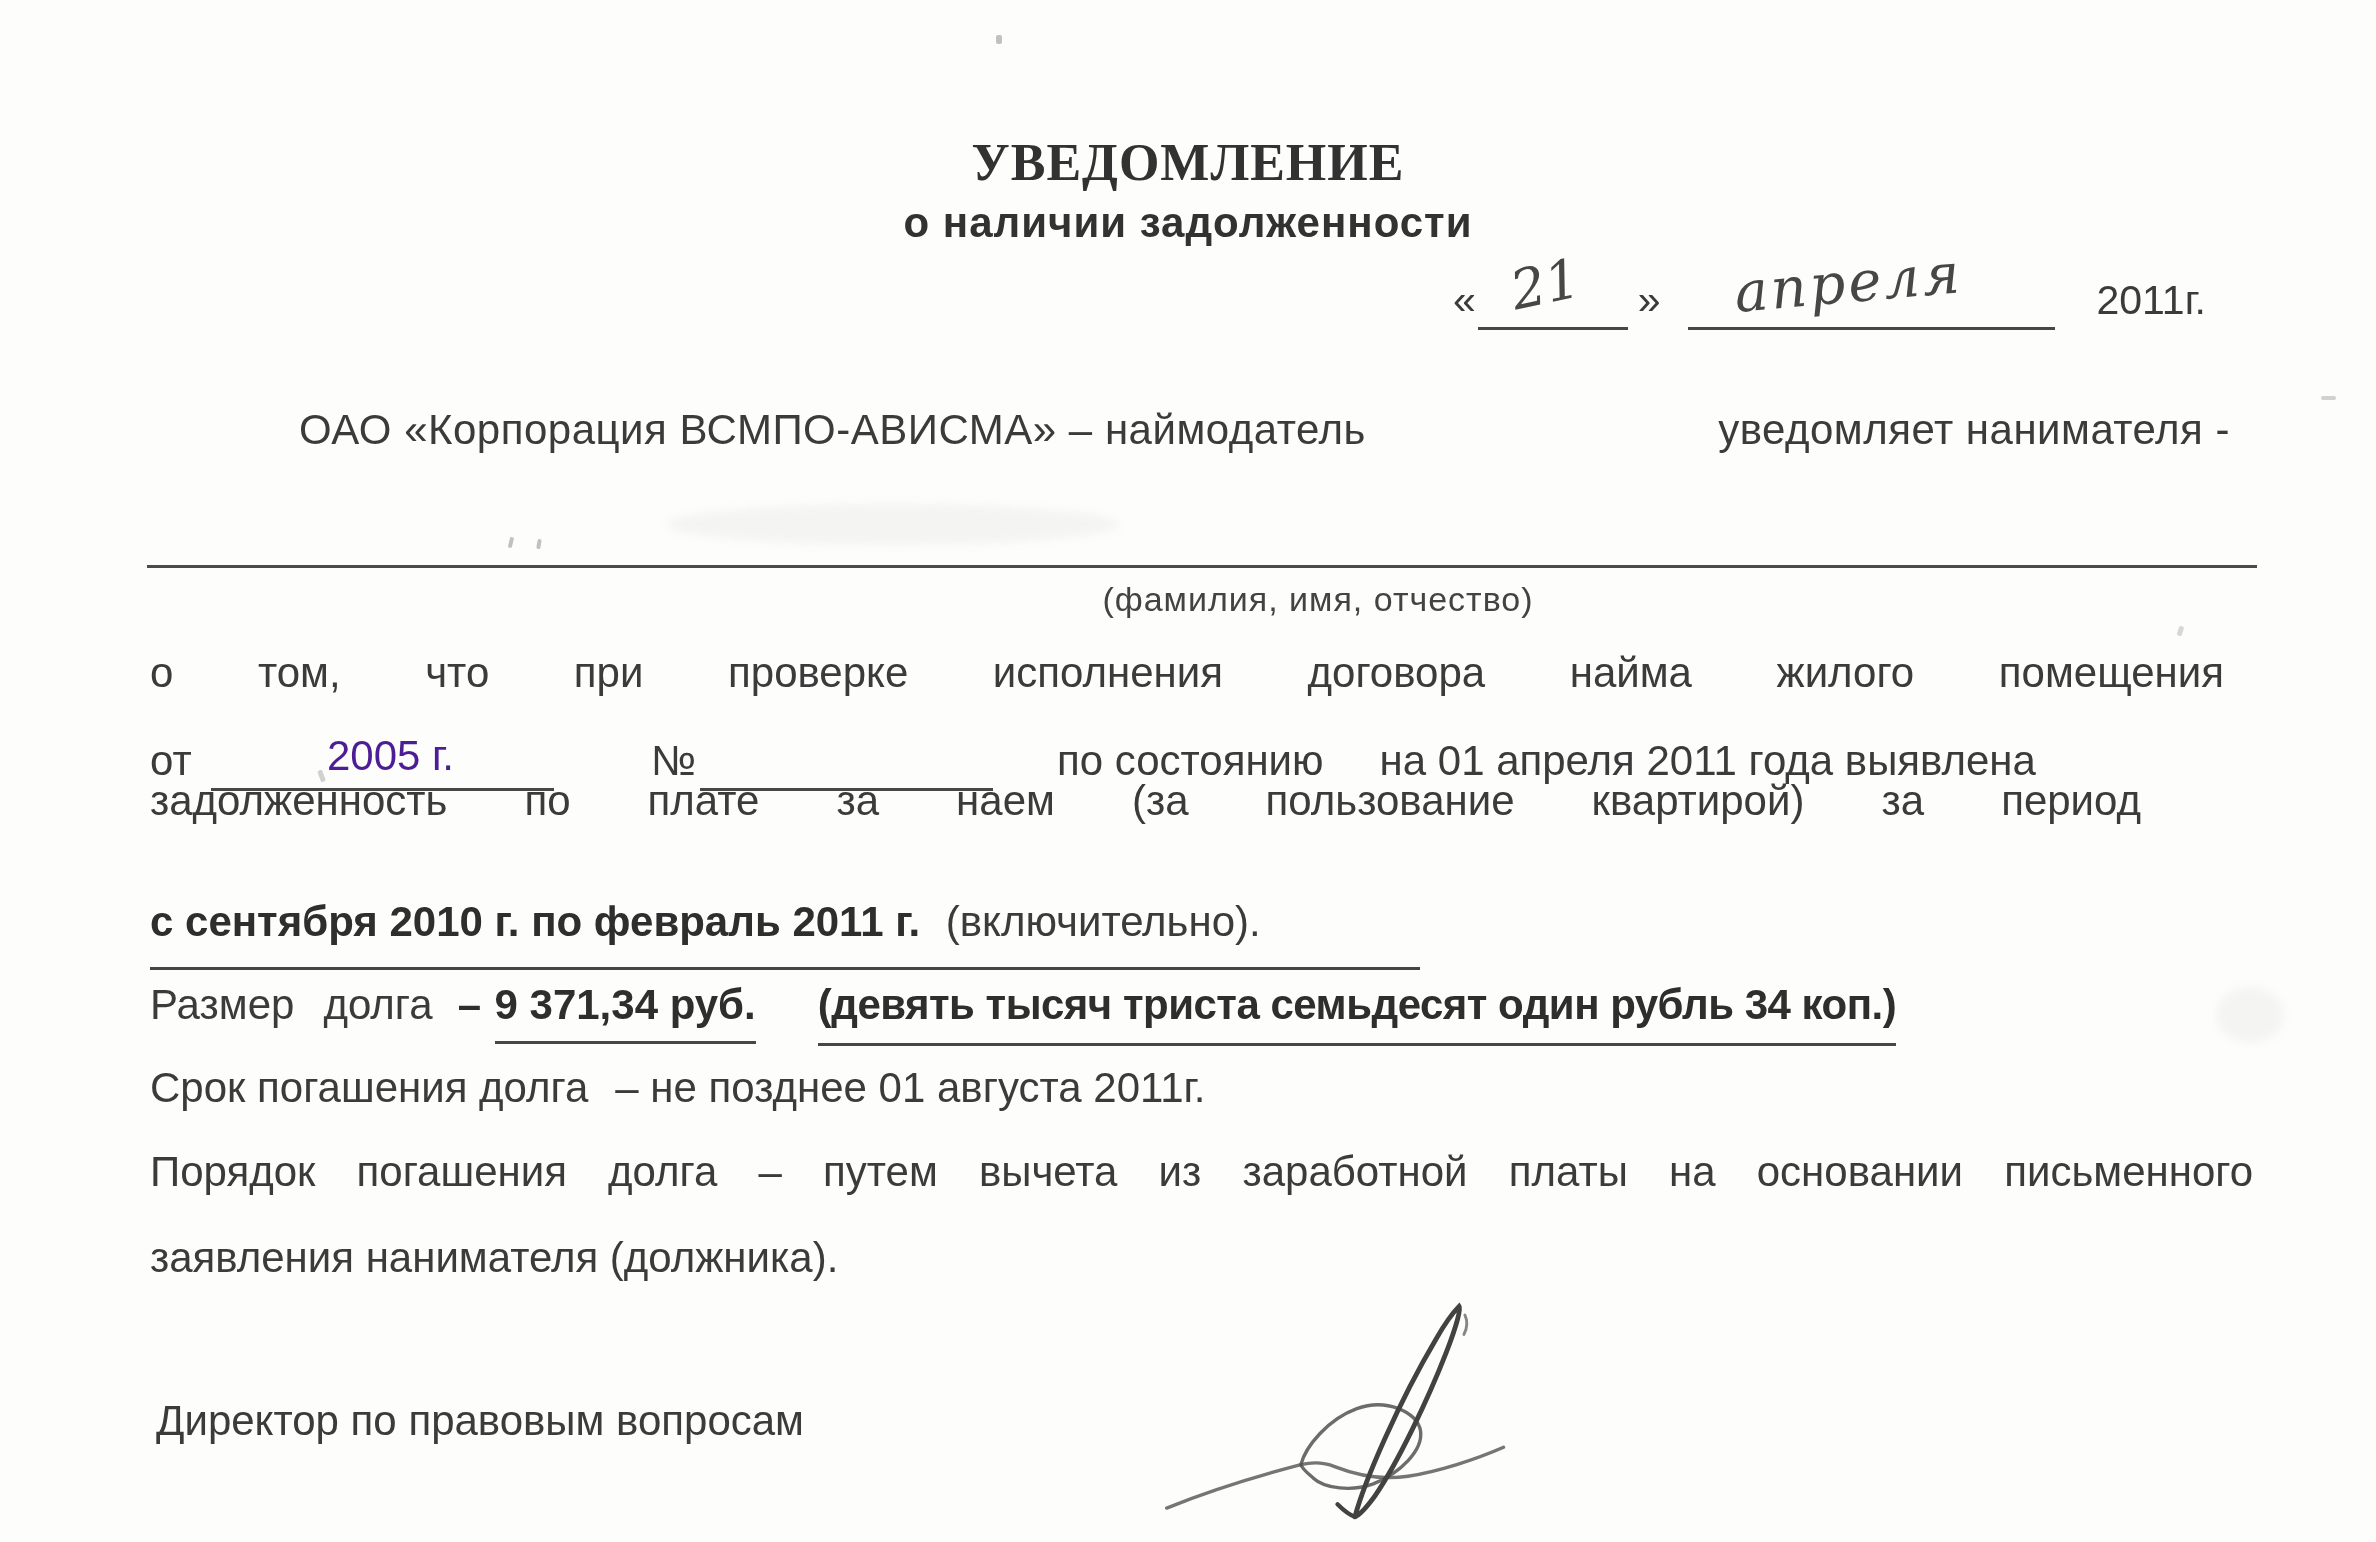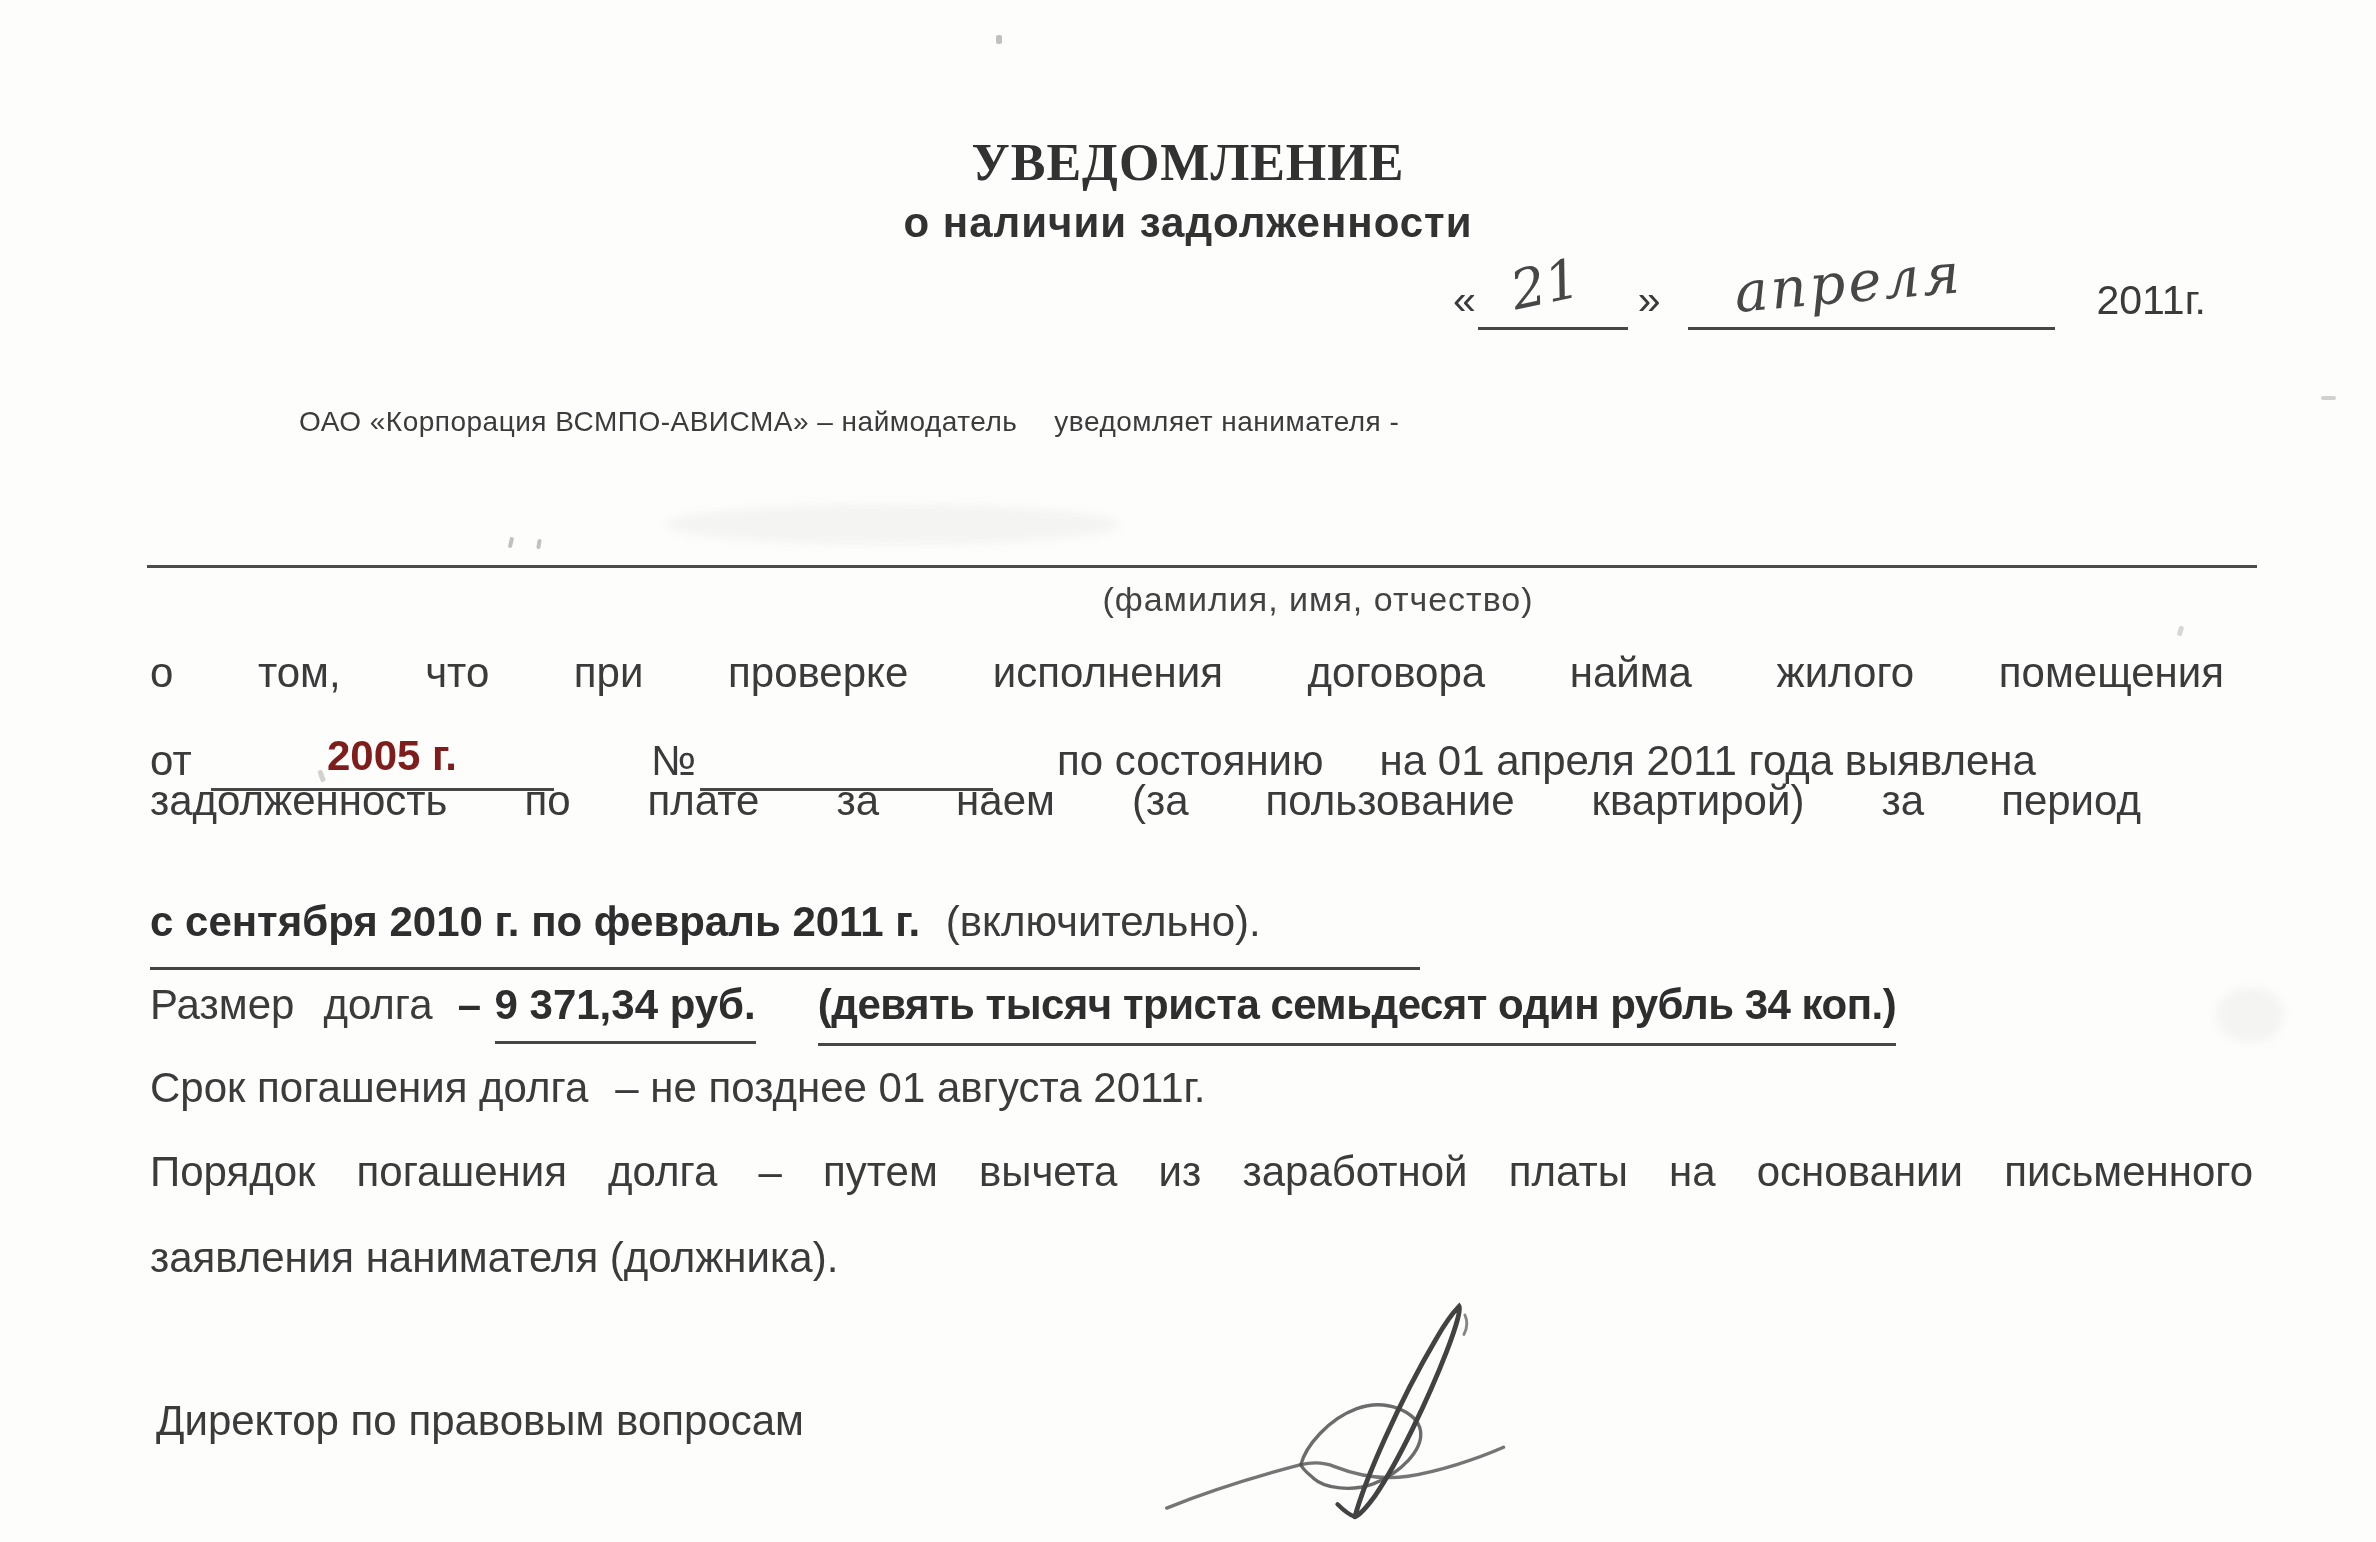"ОАО «Корпорация ВСМПО-АВИСМА» –" .intro { font-size: 28px -> 42px; justify-content: none -> space-between }
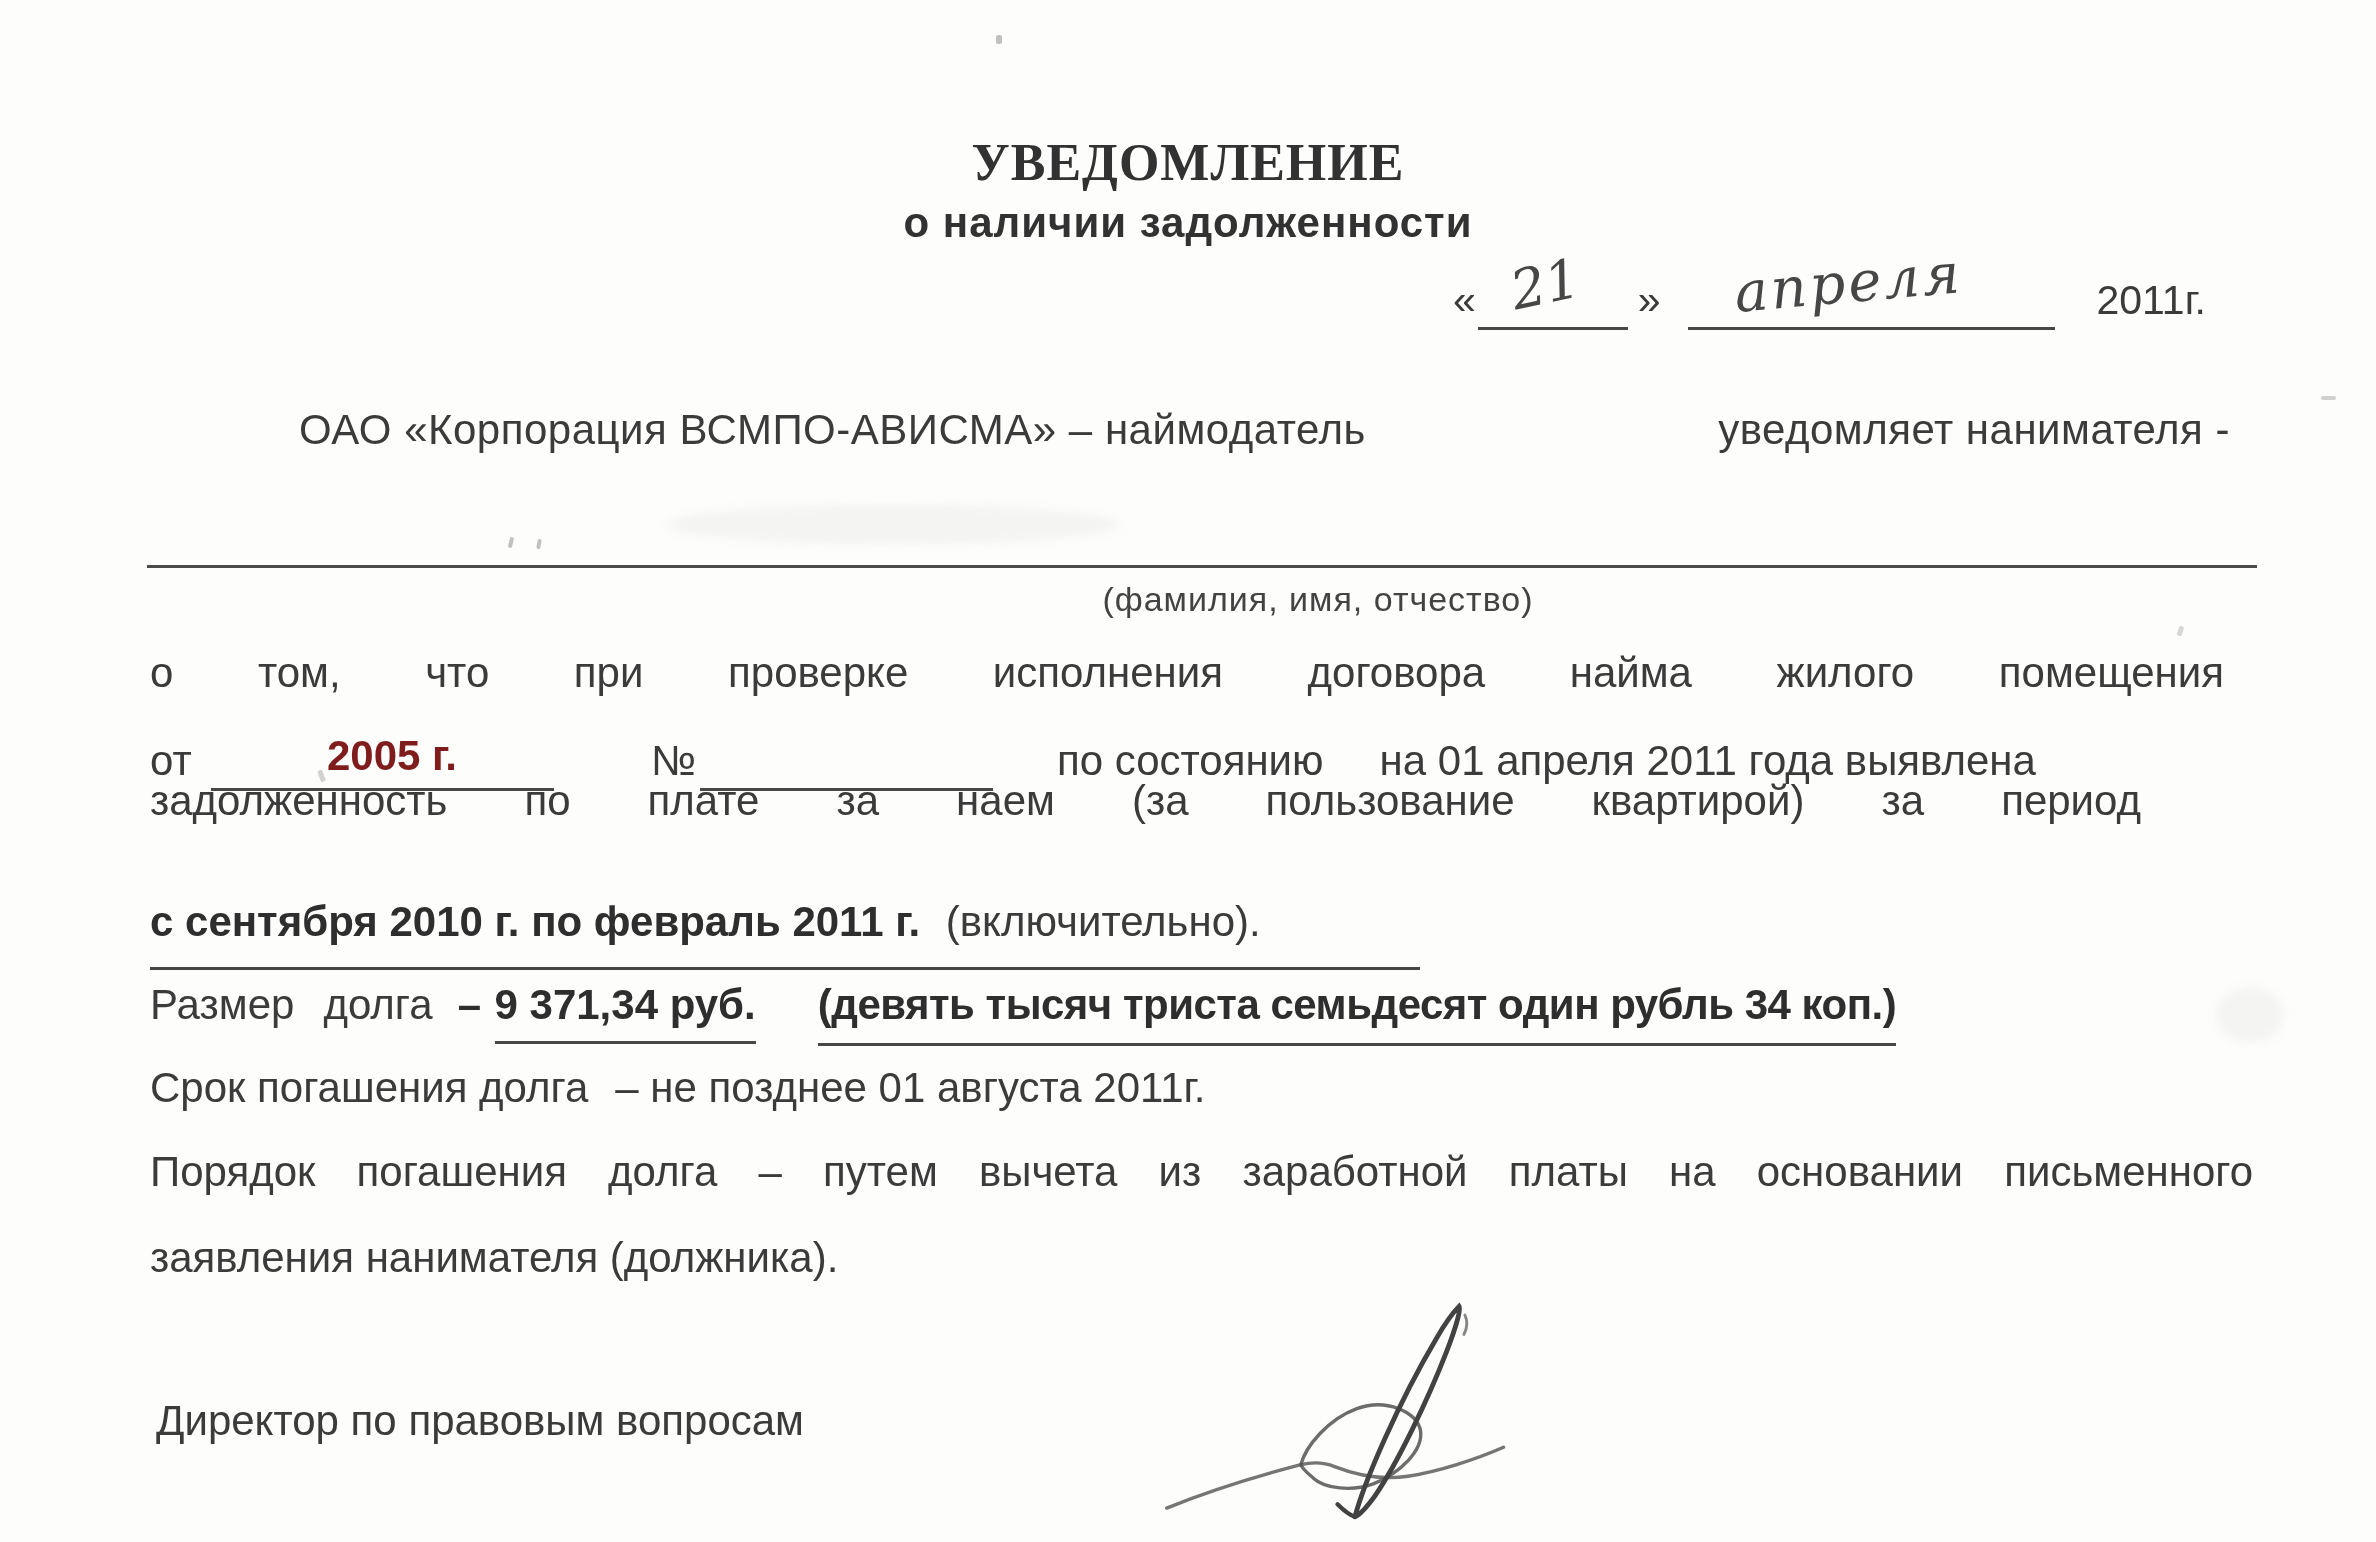"2005 г." .blank-year { color: #7f1d1d -> #4c1d95; font-weight: 700 -> 400 }
